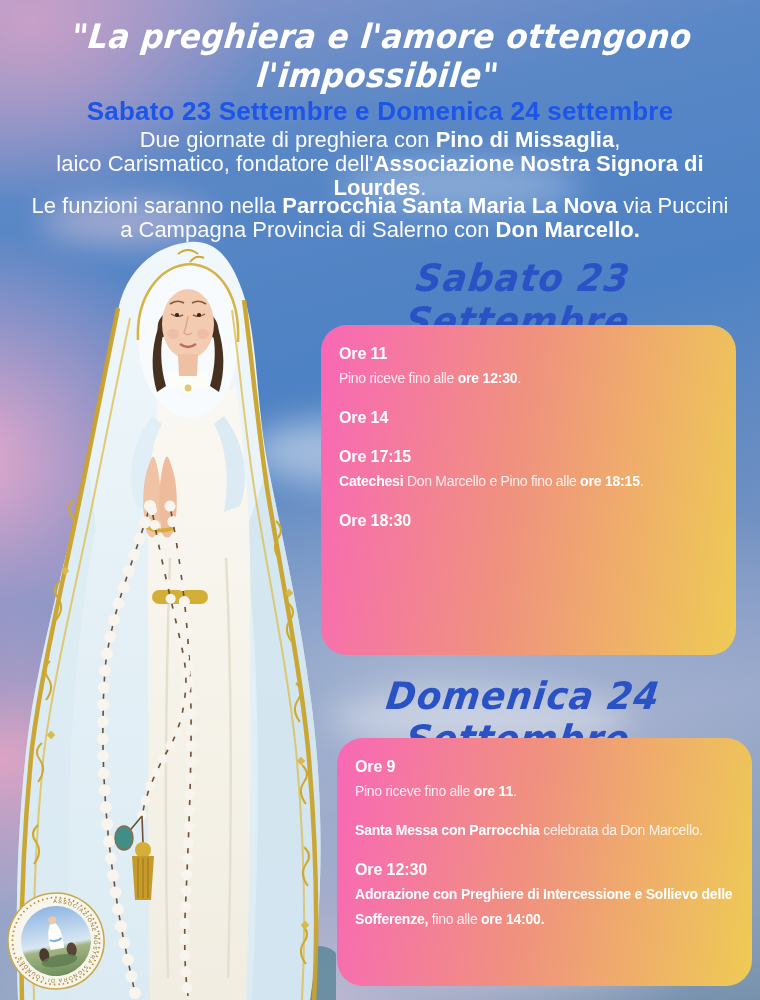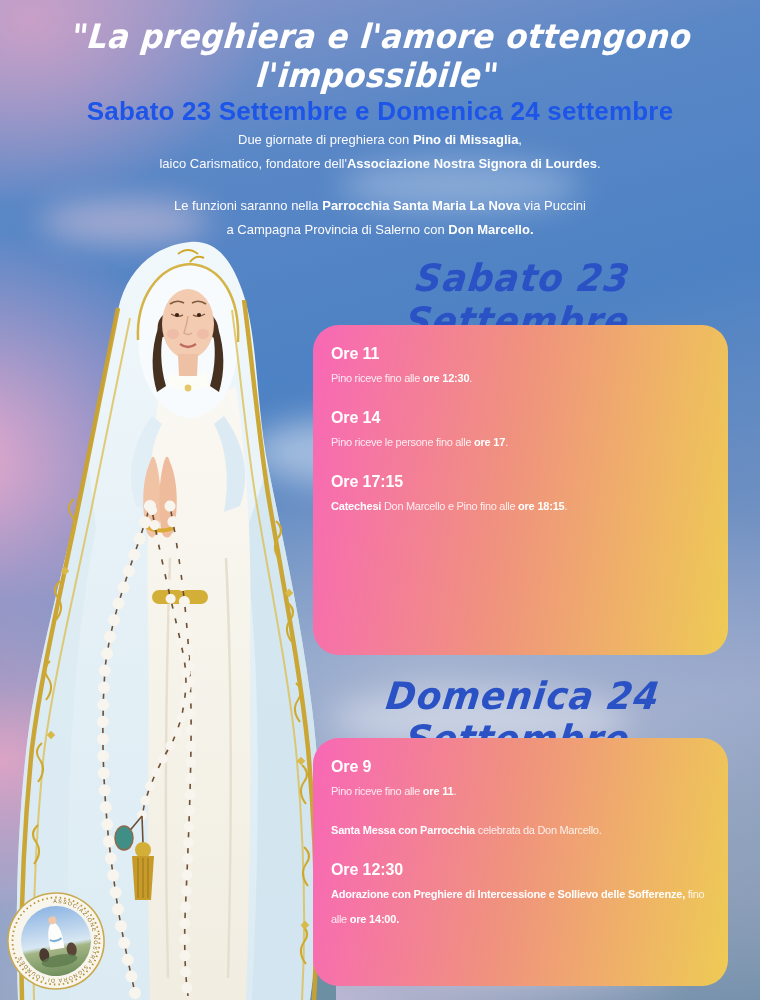"Due giornate di preghiera con" .intro { font-size: 13px -> 22px }
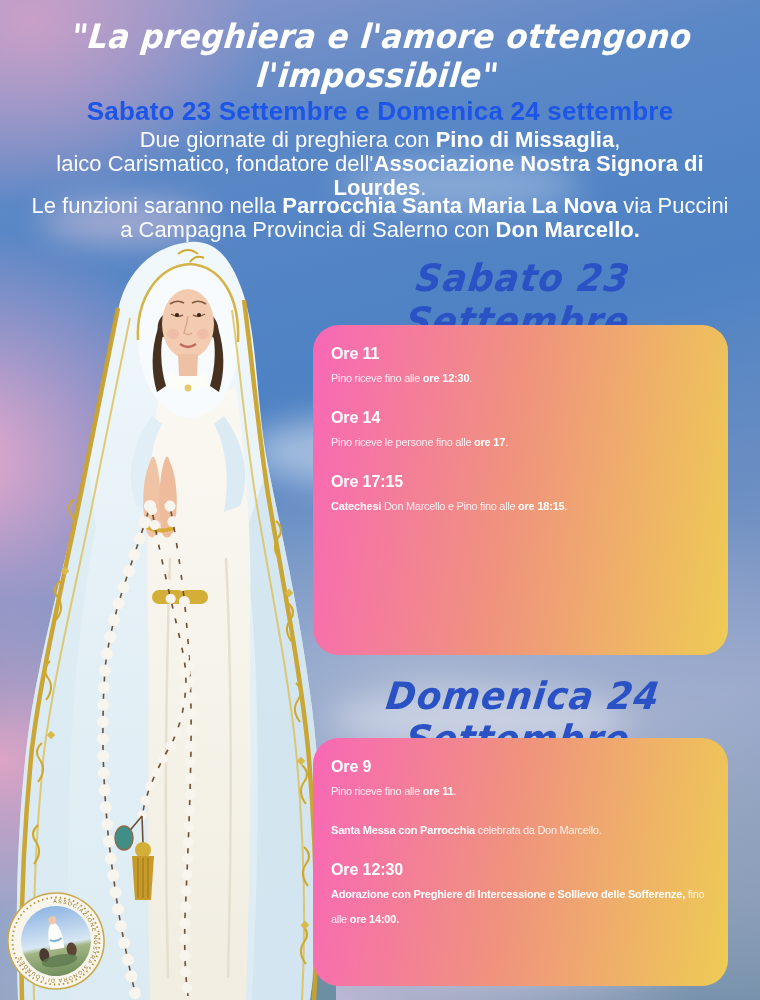"Ore 11" .card { left: 0 -> 8px }
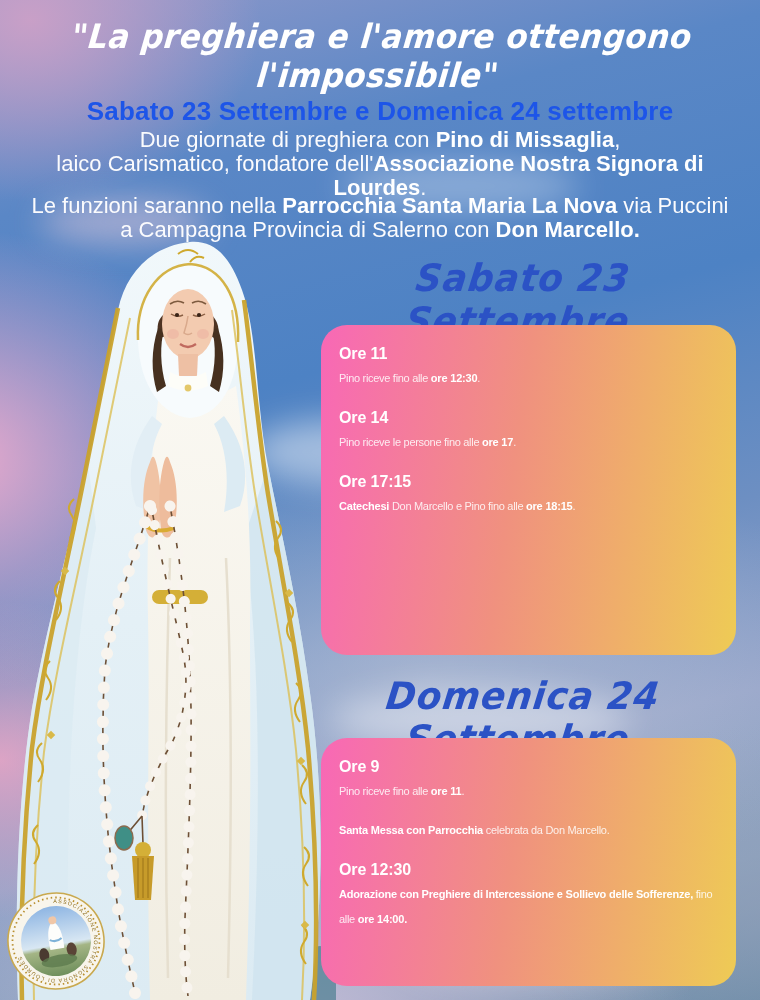"Pino riceve fino alle ore" .desc { font-size: 11px -> 14px }
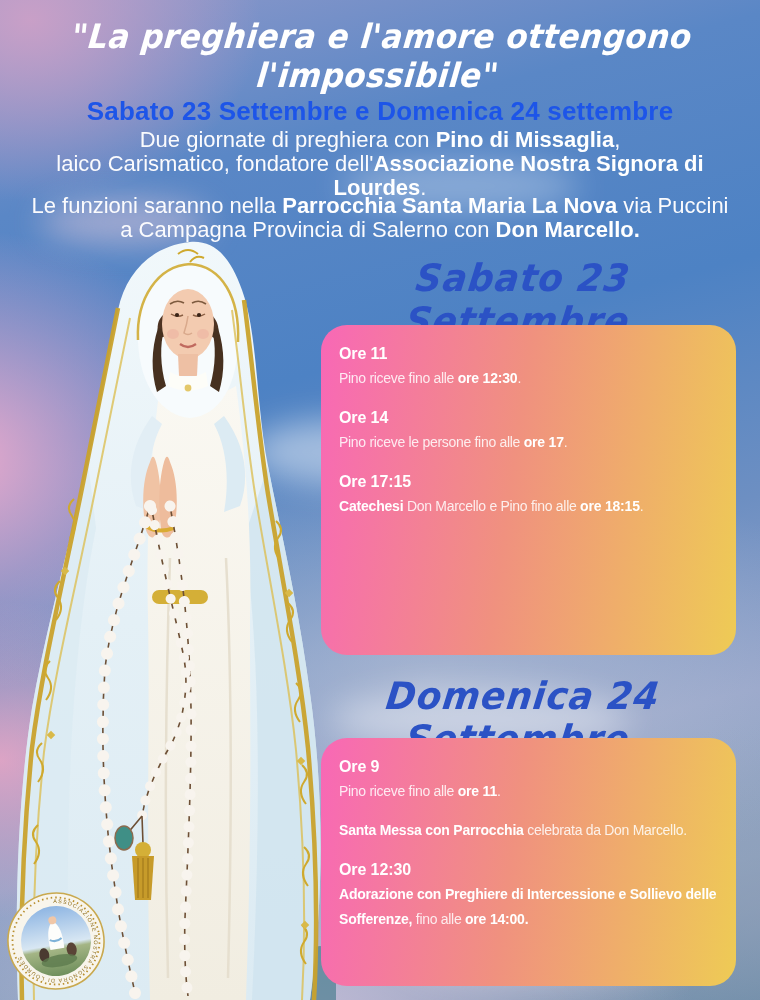"Pino riceve le persone fino" div.desc { html: <div><span>Pino riceve le persone fino alle </span><b>ore 17</b><span>.</span></div> -> none }
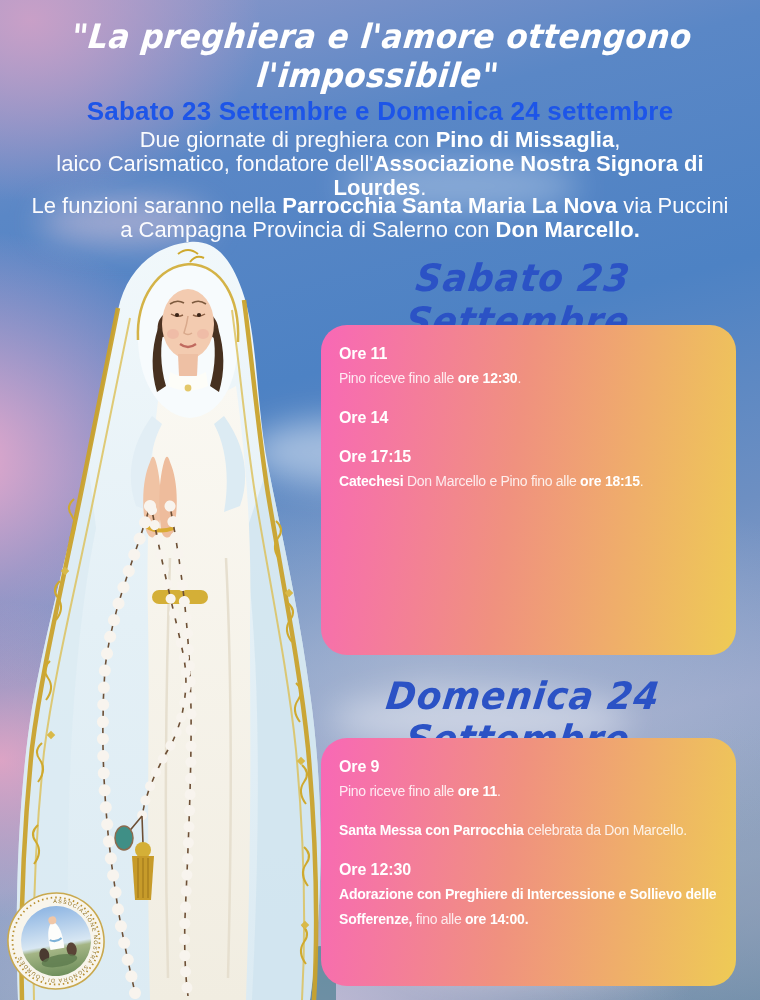"Ore 18:30" div.time { html: none -> <div>Ore 18:30</div> }
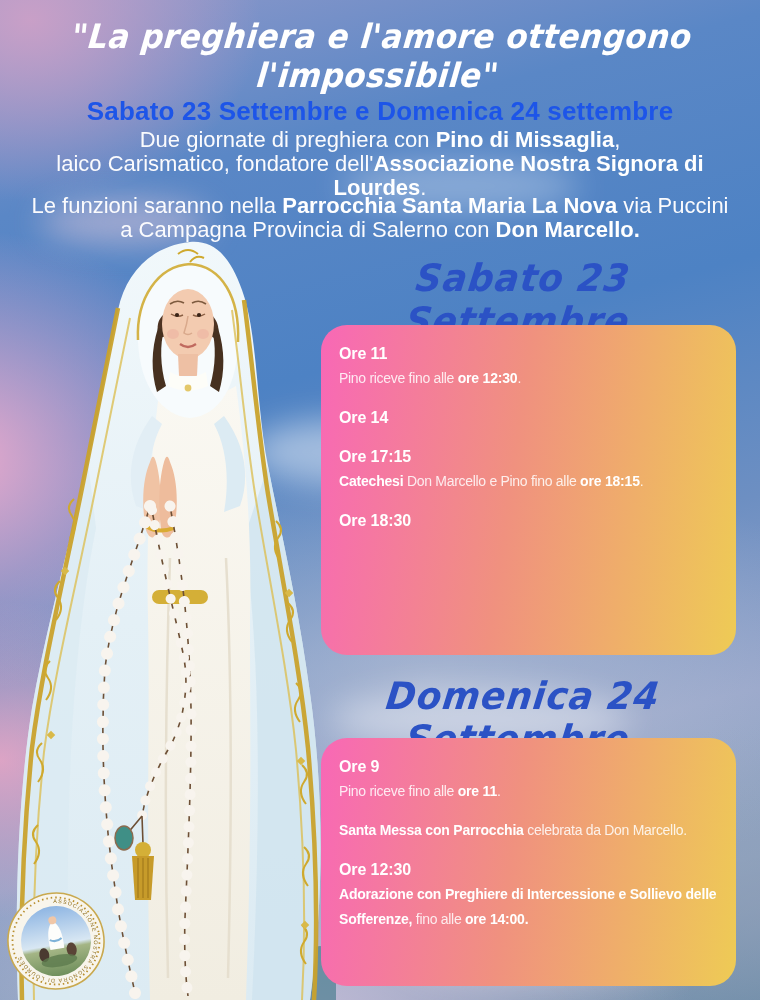"Ore 9" section.card { margin-left: none -> 16px }
